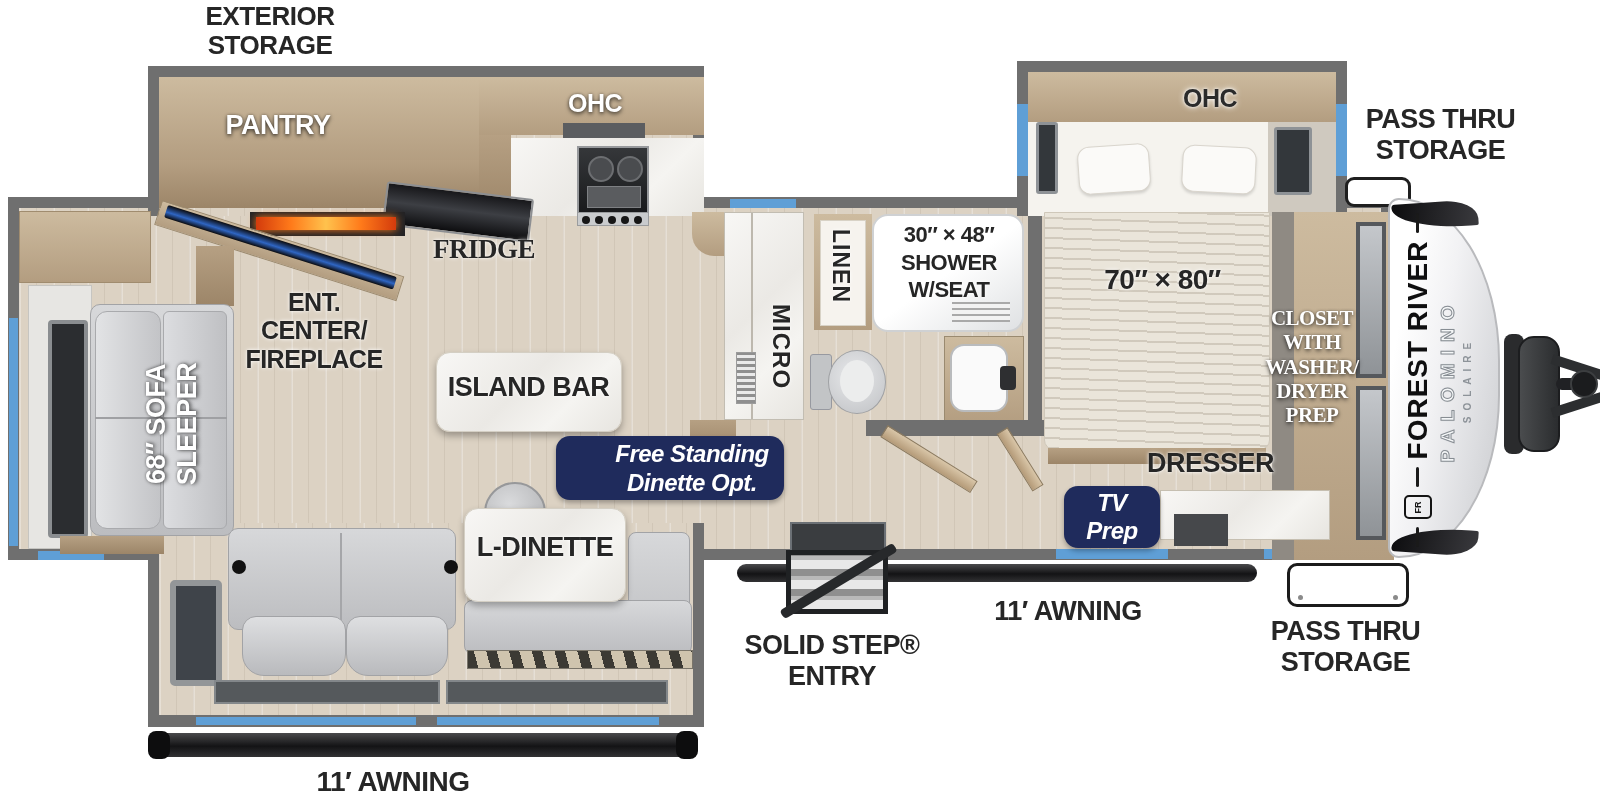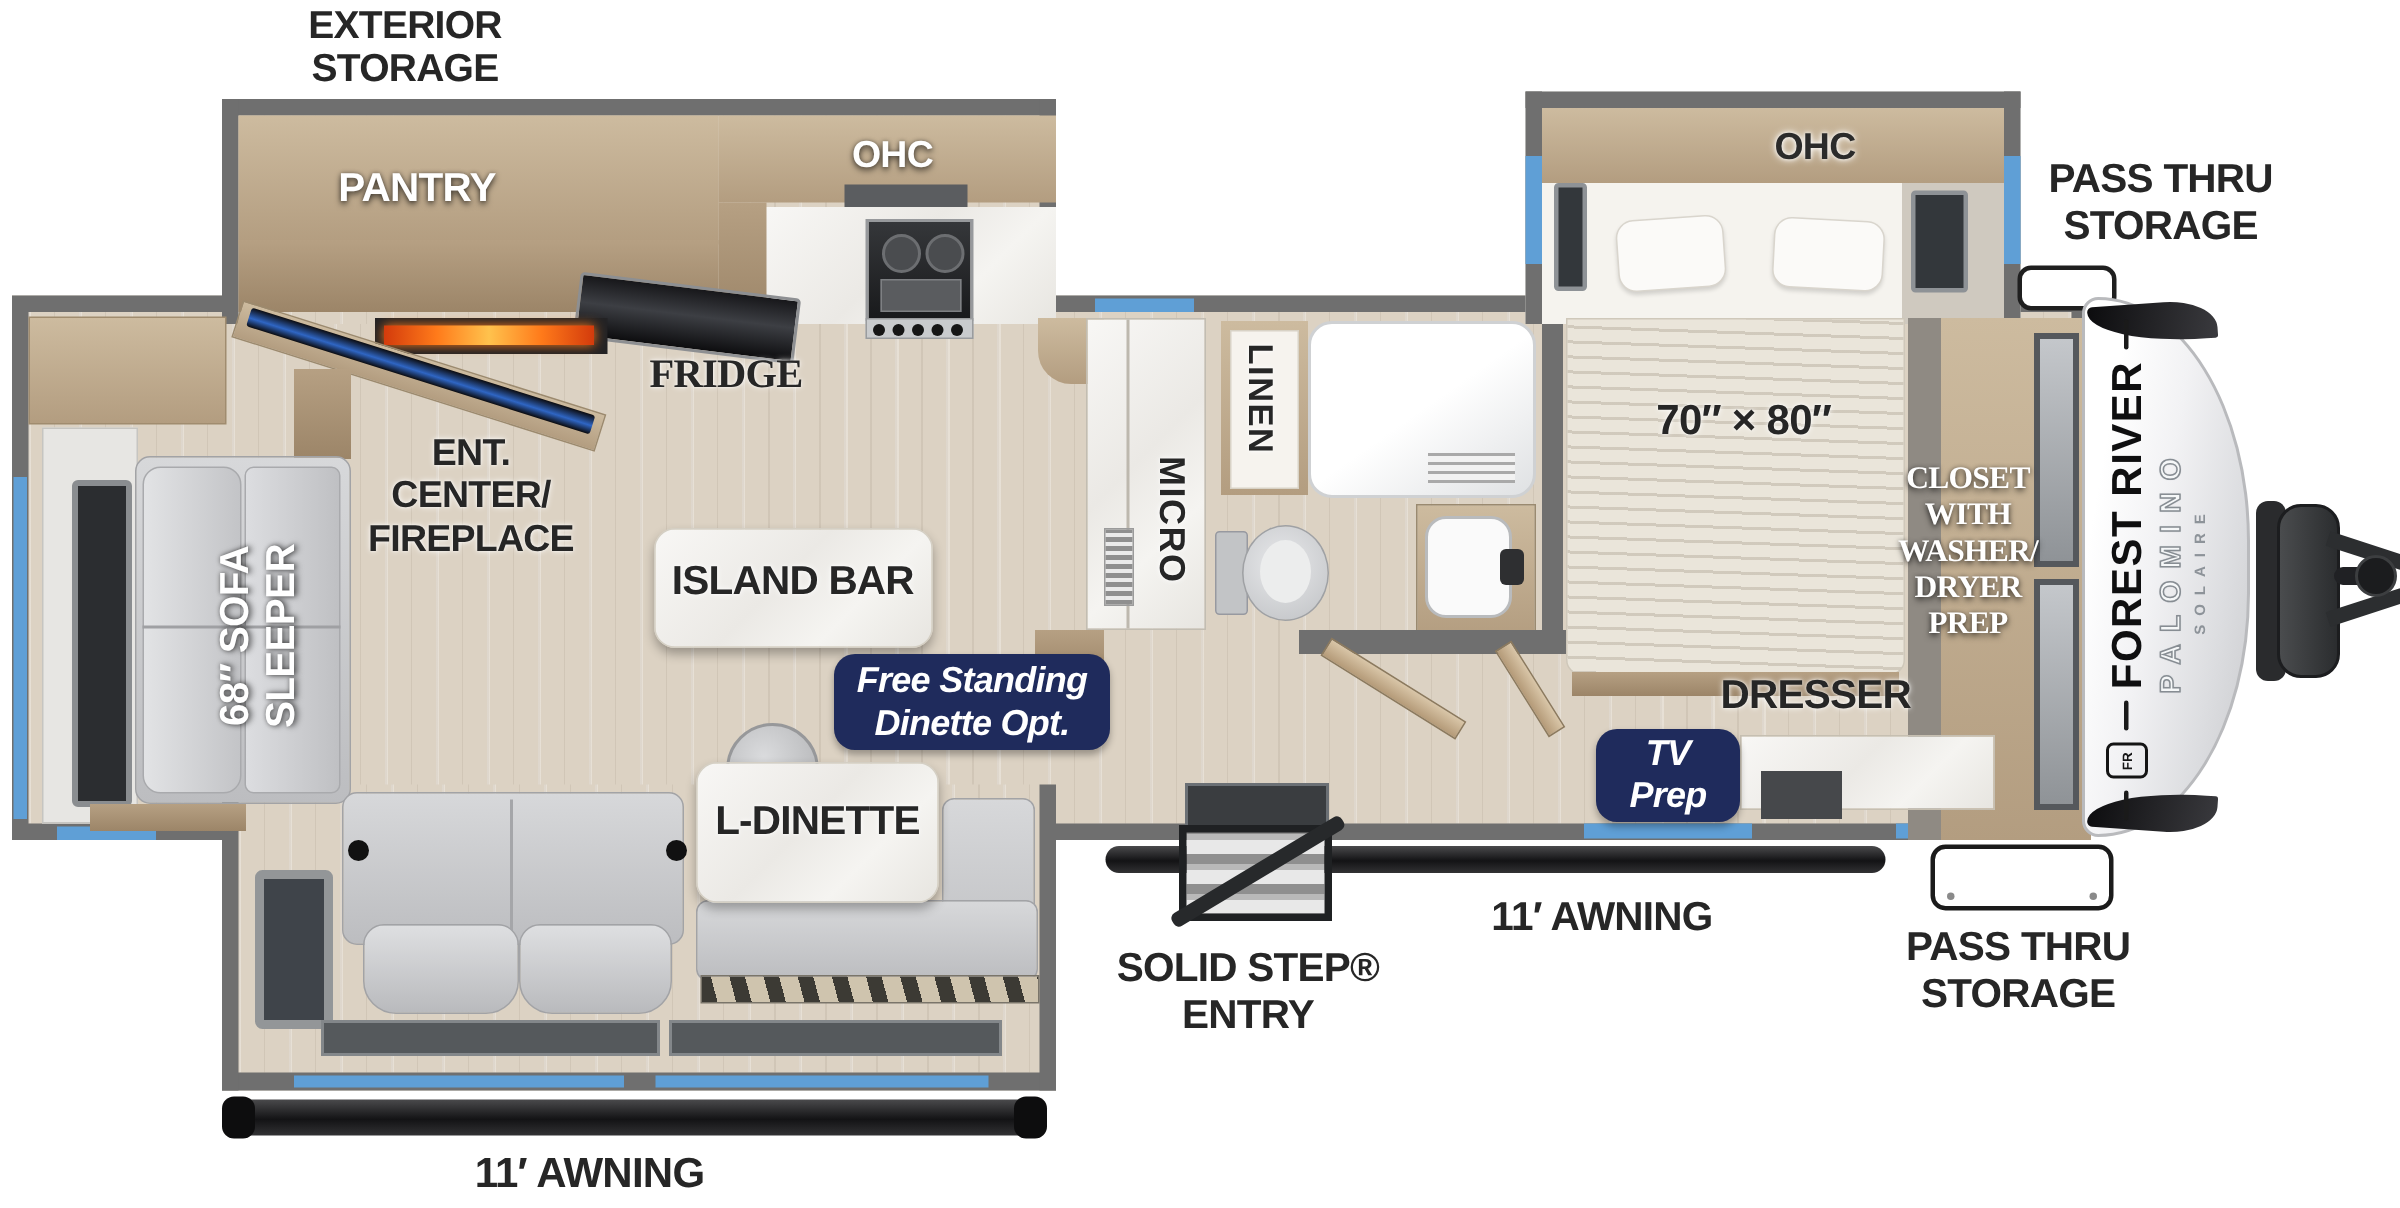"30″ × 48″" div.lbl { html: none -> <div> <div>30″ × 48″</div> <div>SHOWER</div> <div>W/SEAT</div> </div> }
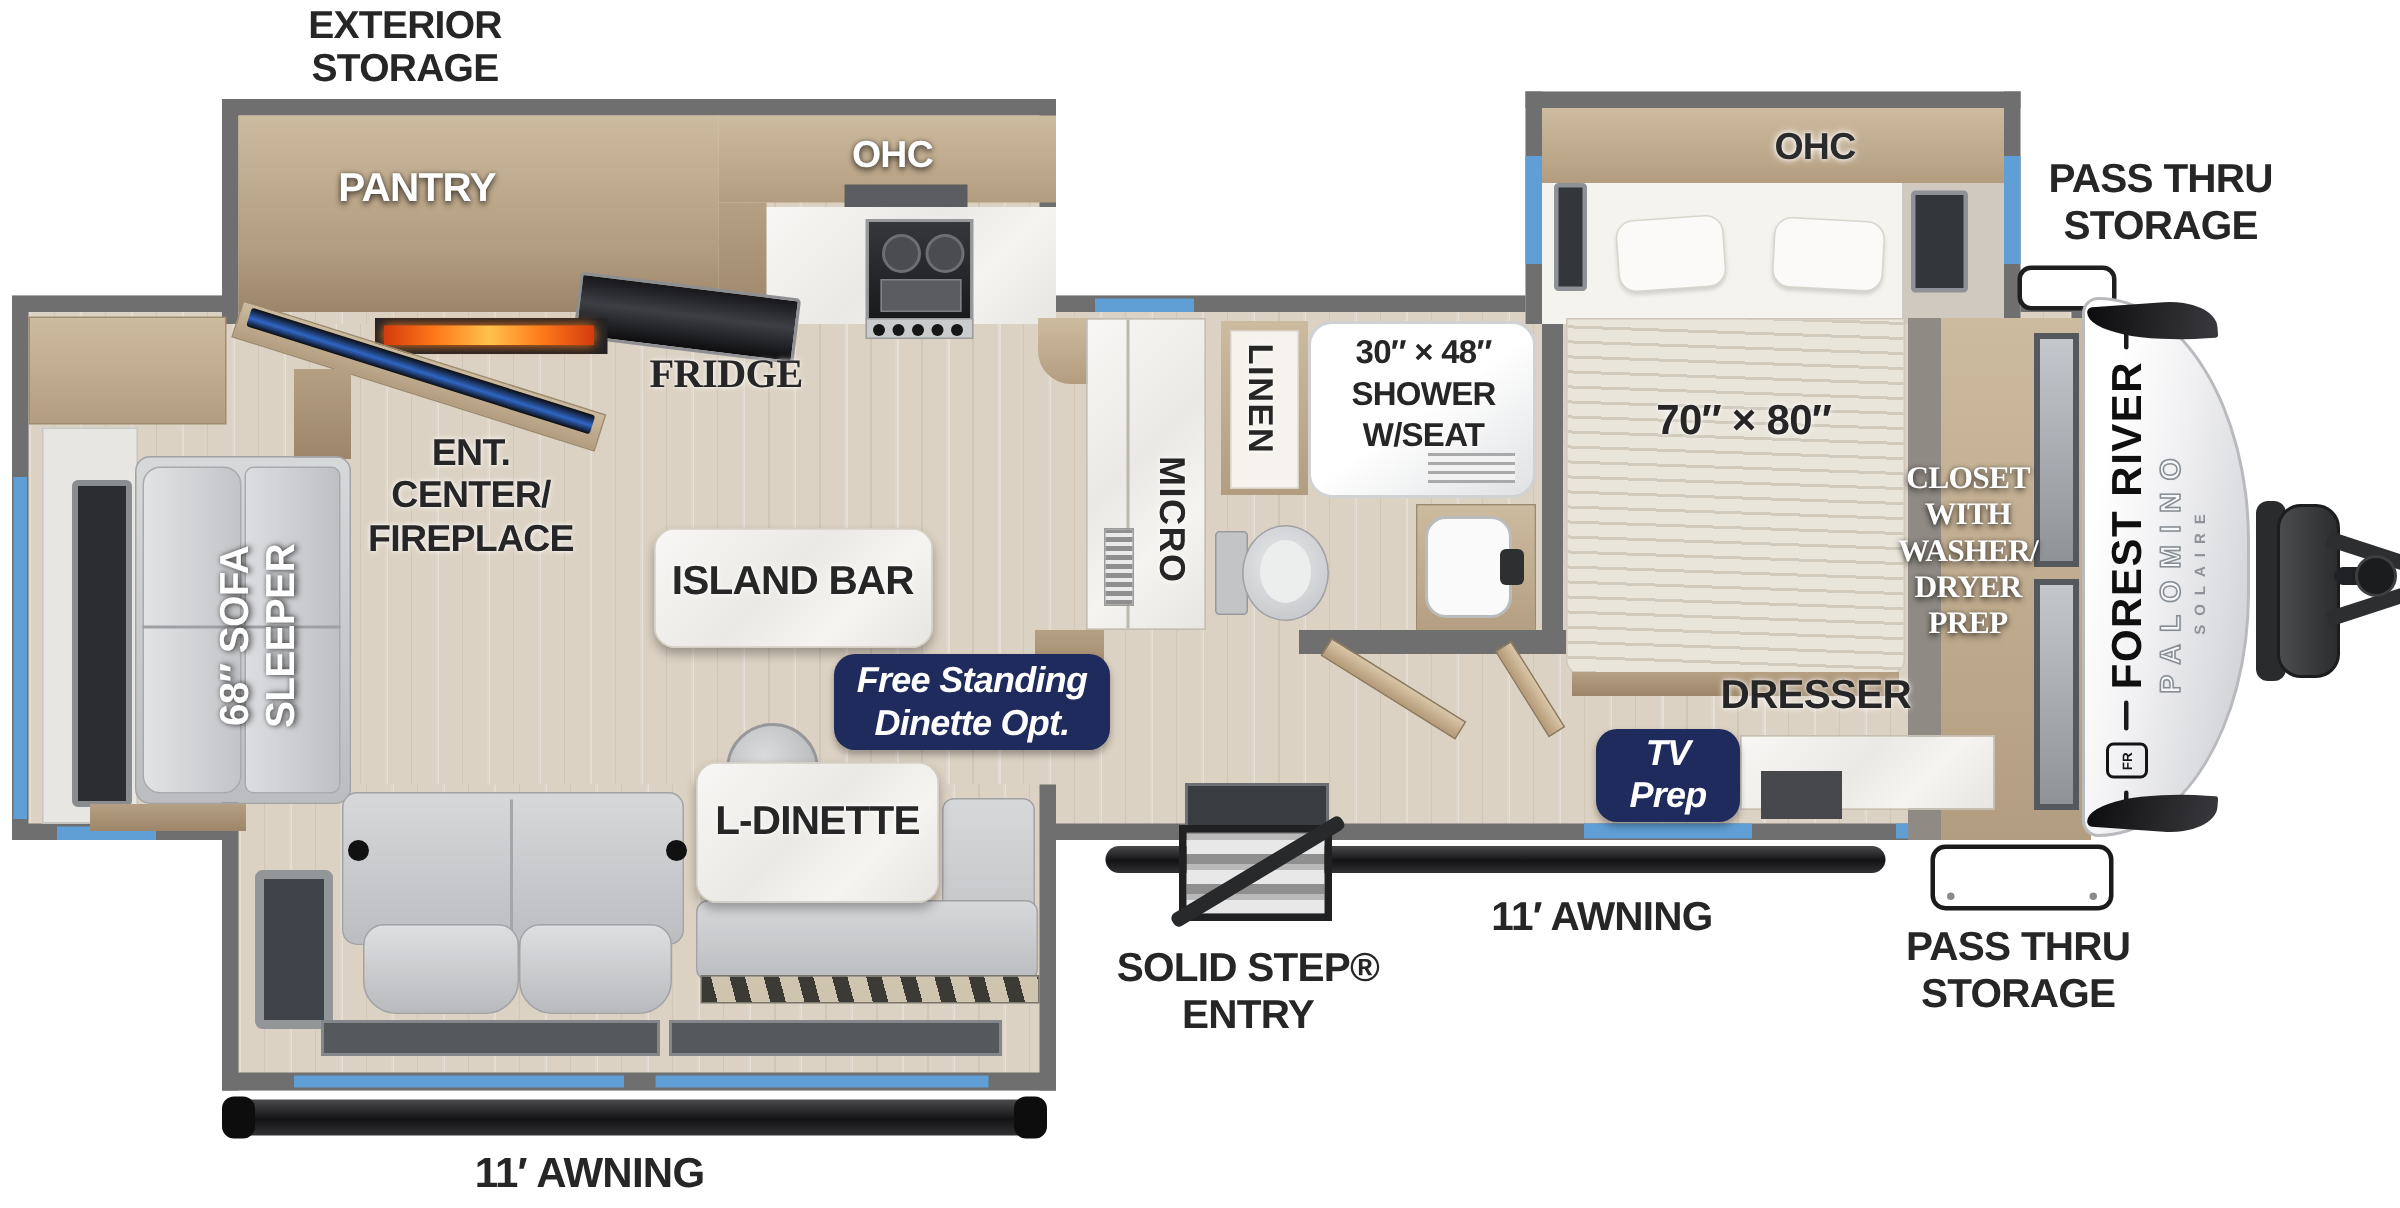"Free Standing" div.badge { padding-left: none -> 44px }
